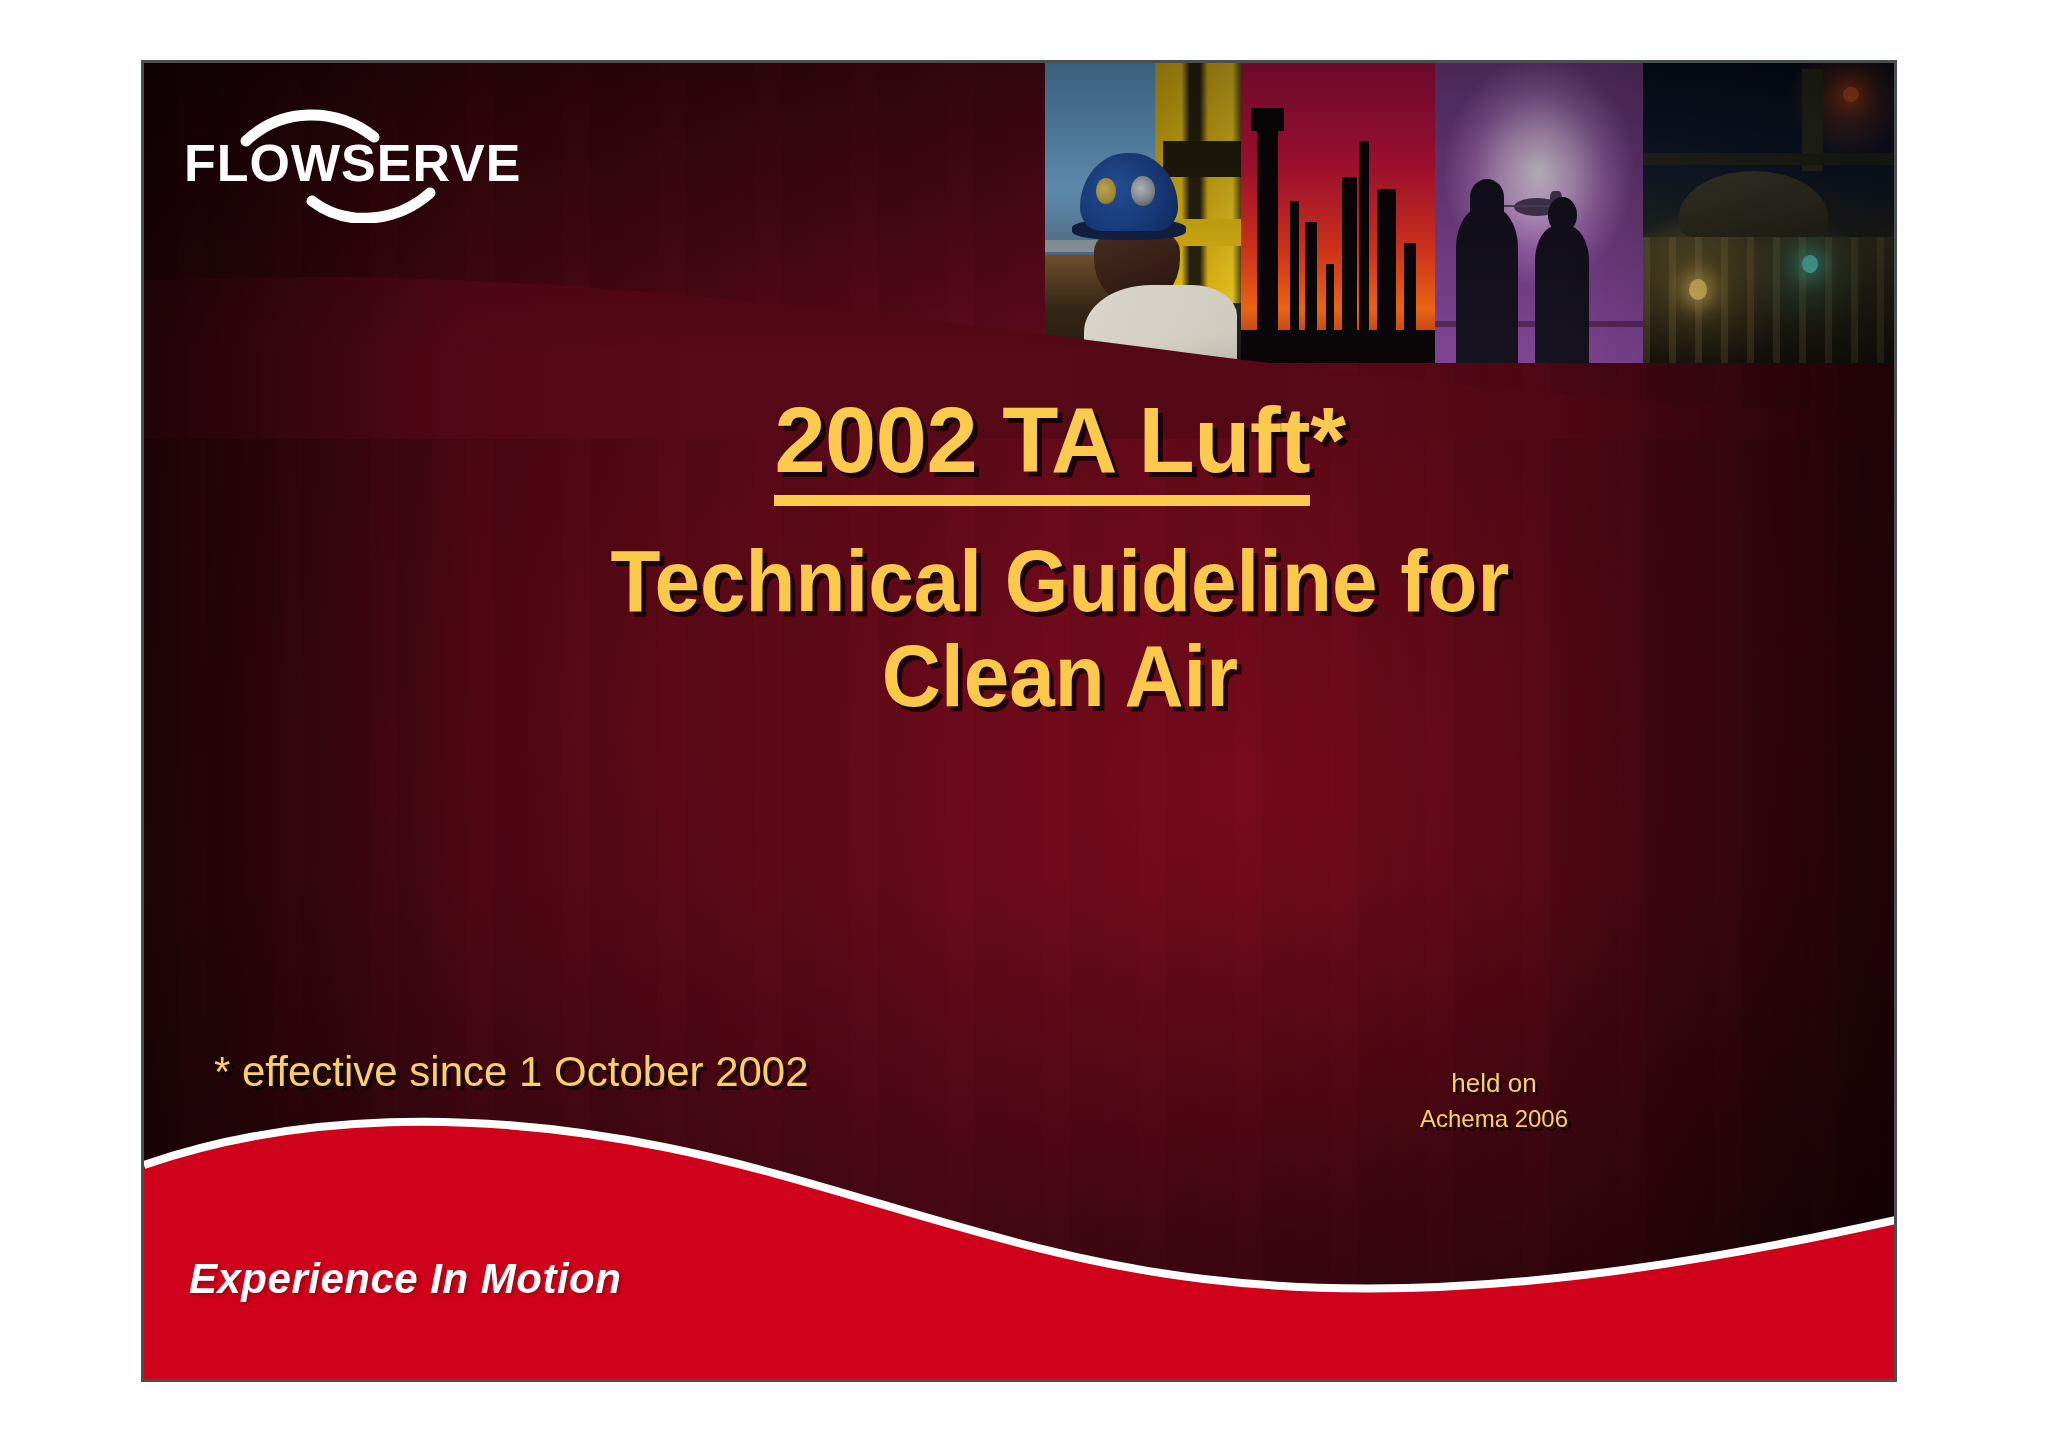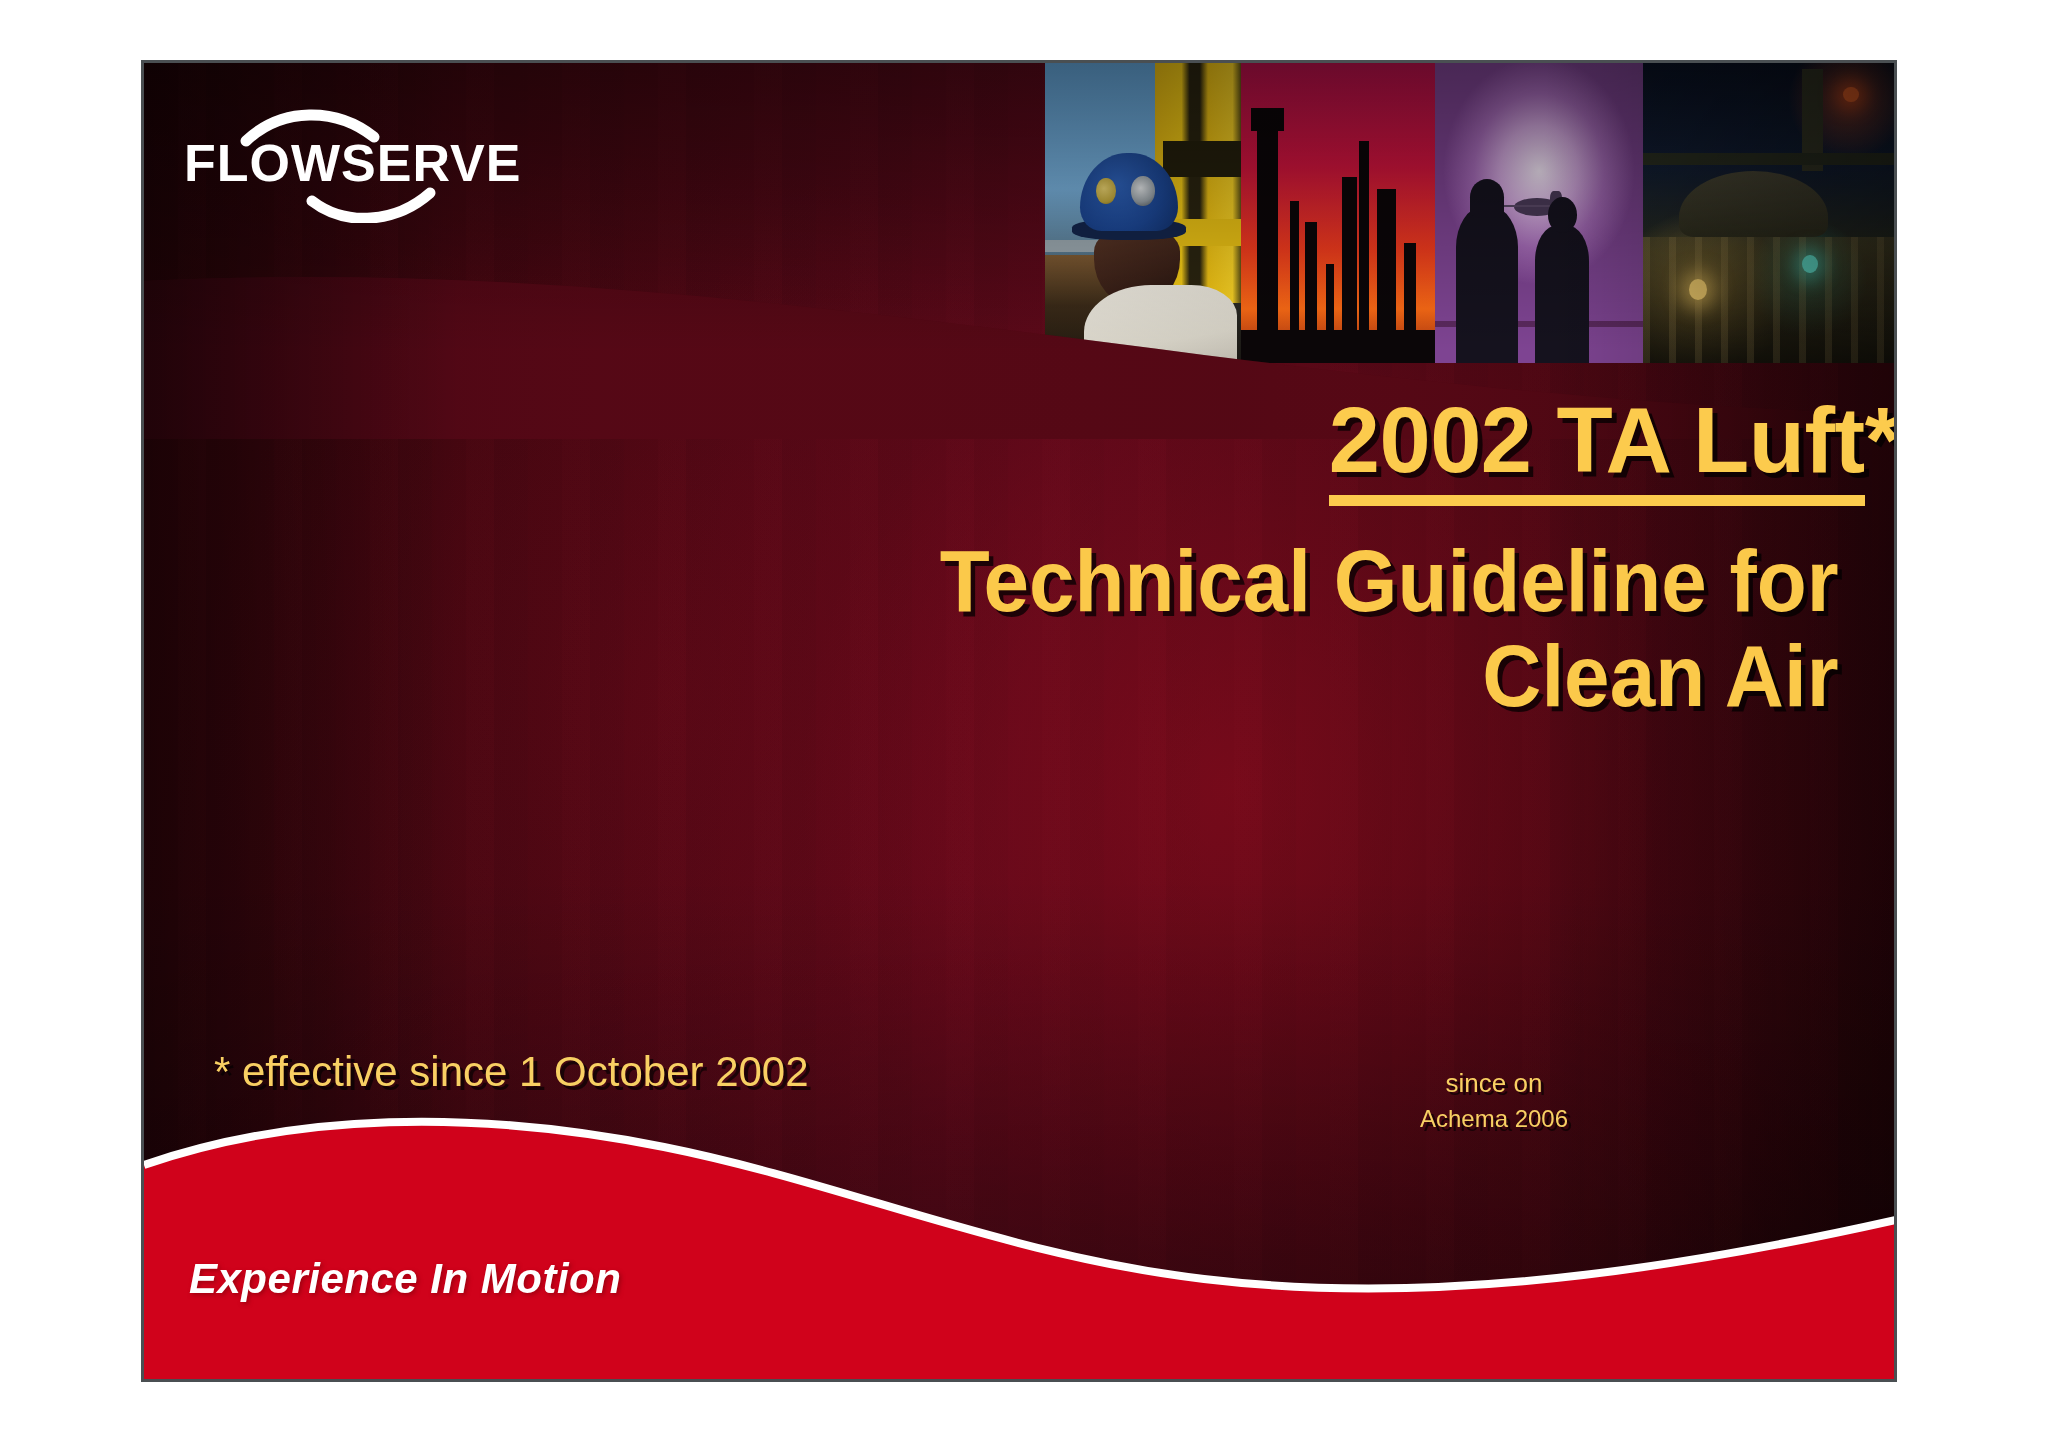"2002 TA Luft*" #title-block { padding-left: none -> 38px; text-align: right -> center }
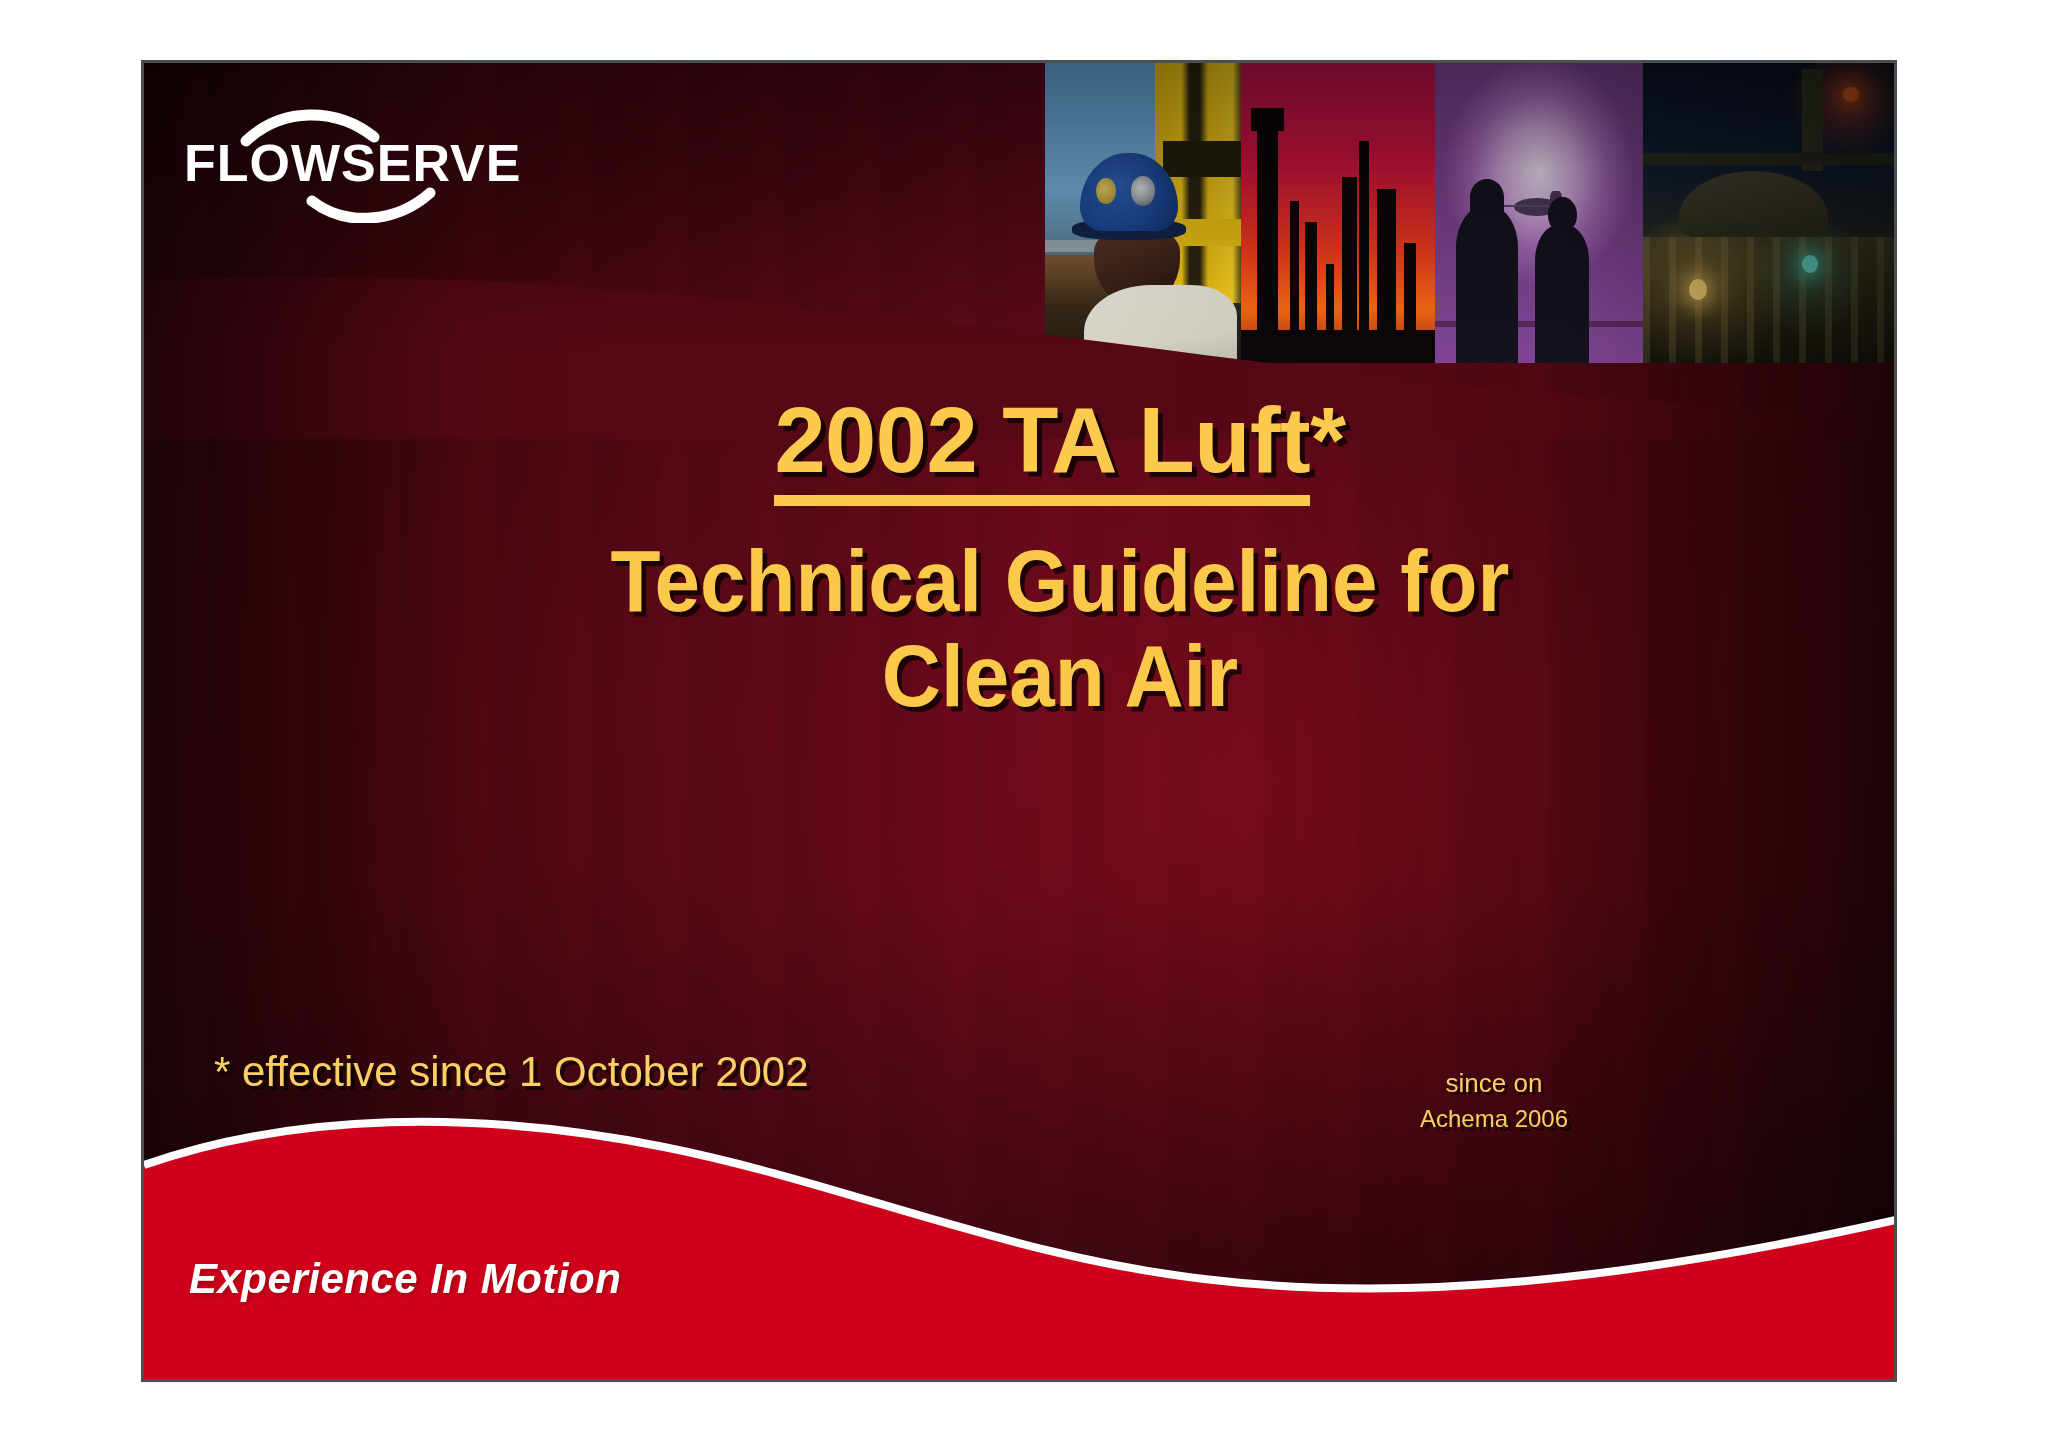"since on" div { text: since -> held }
